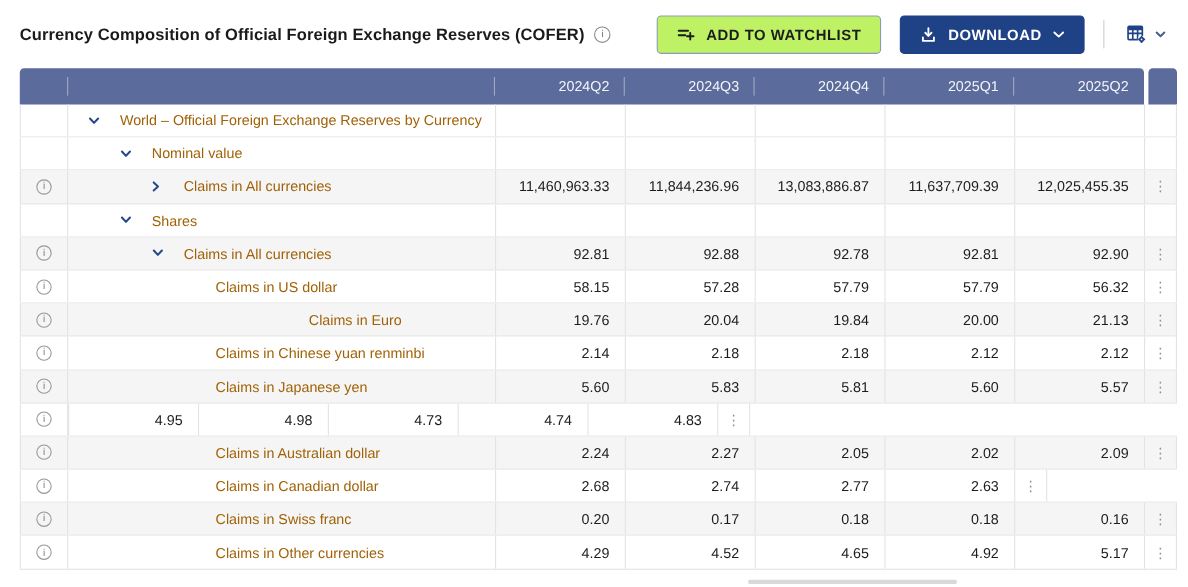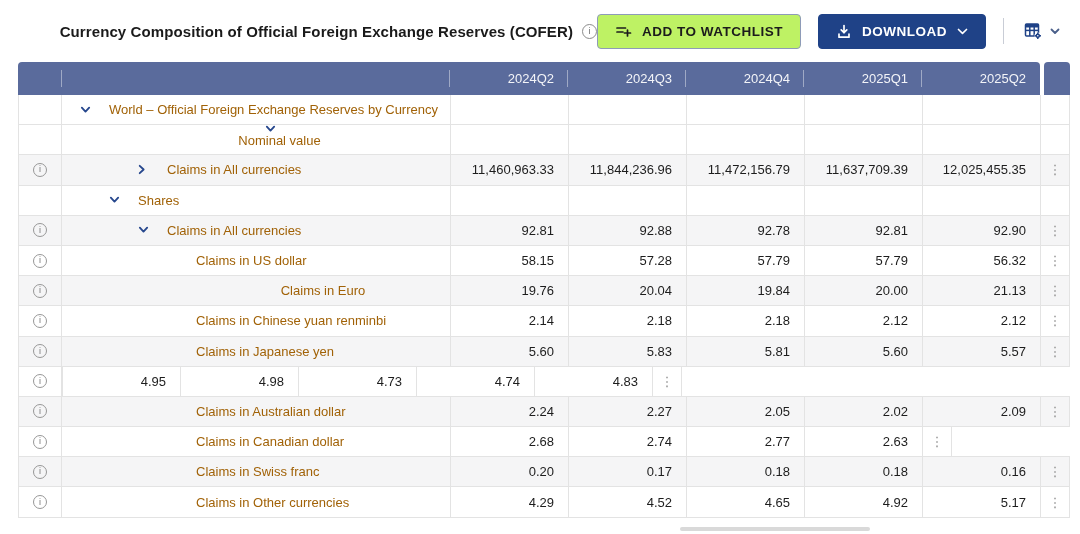"Currency Composition of Official Foreign" .topbar { justify-content: flex-end -> space-between }
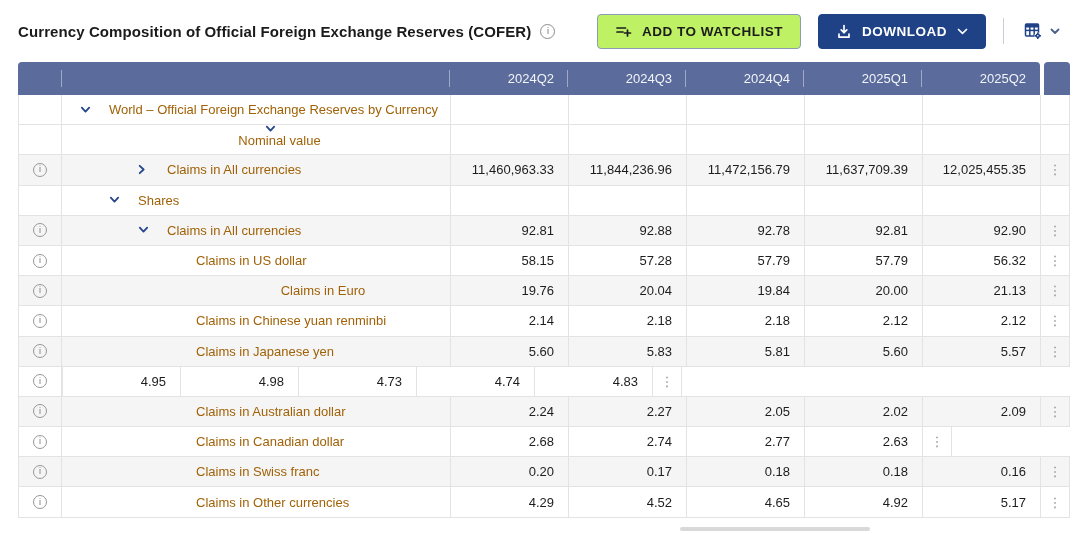"Nominal value" div.cell { flex-direction: column -> none }
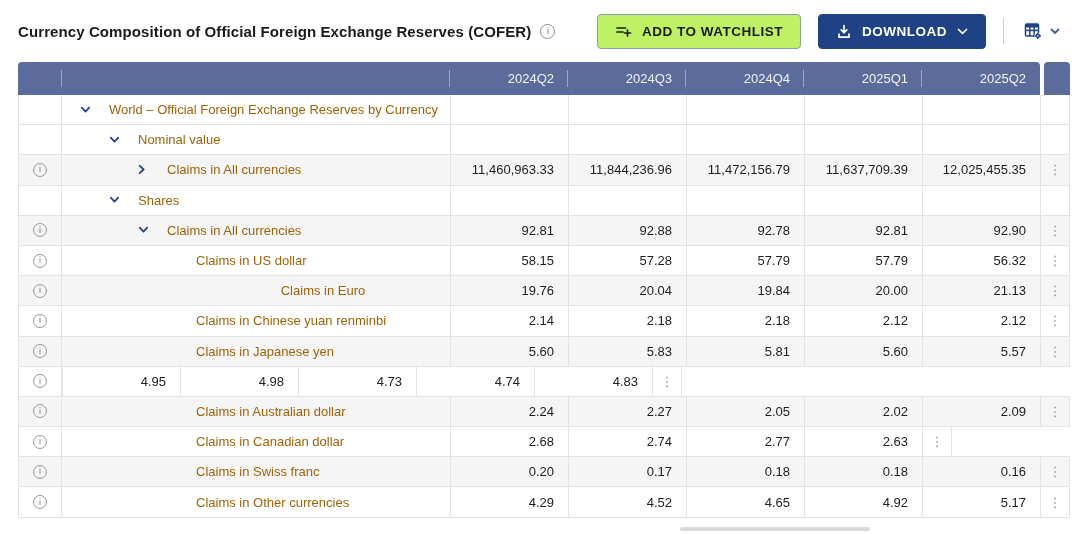"11,472,156.79" div.cell { text: 11,472,156.79 -> 13,083,886.87 }
